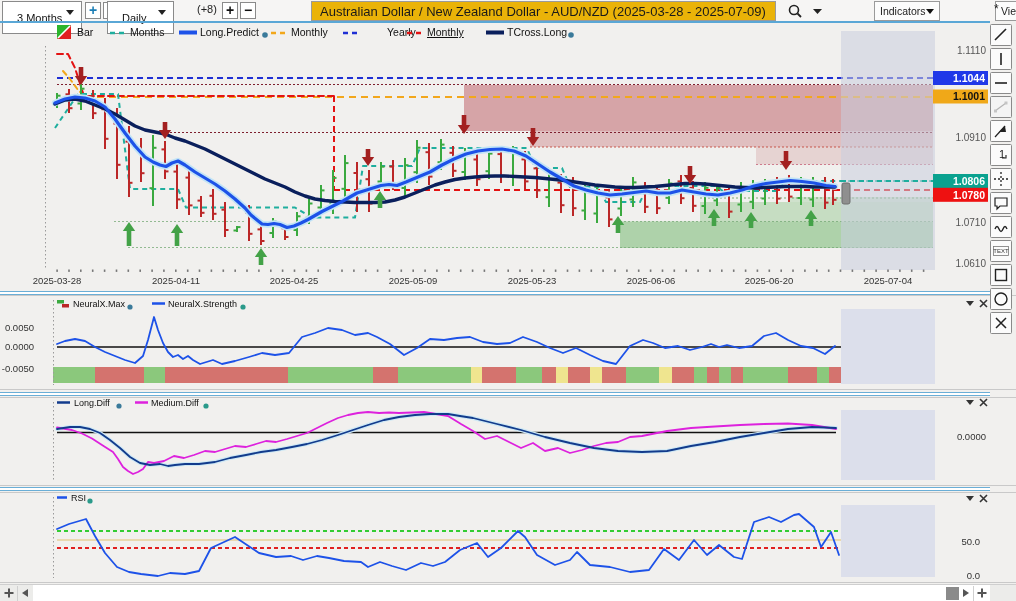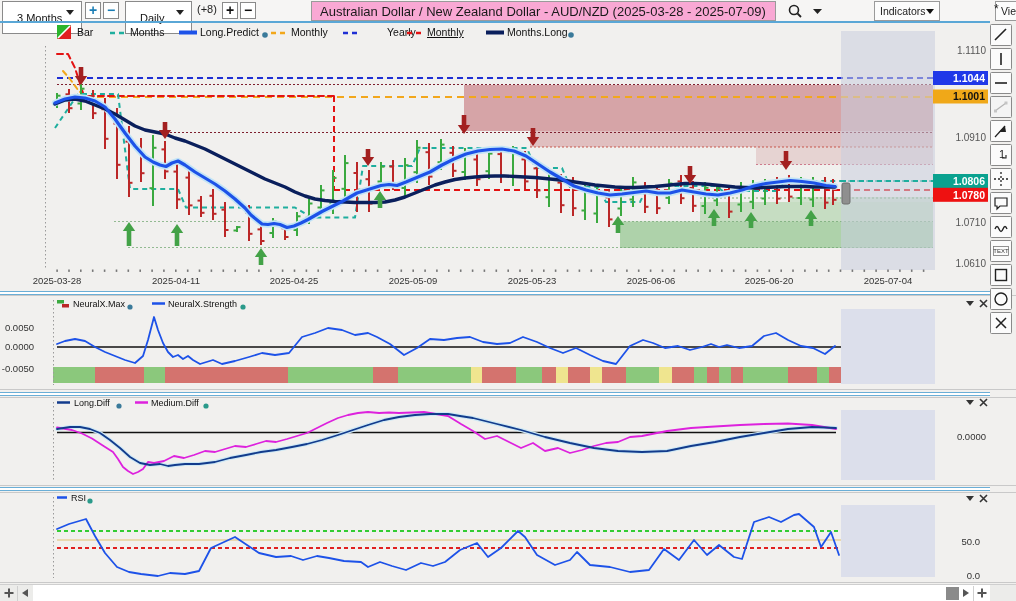"Daily" div.combo { left: 125px -> 107px }
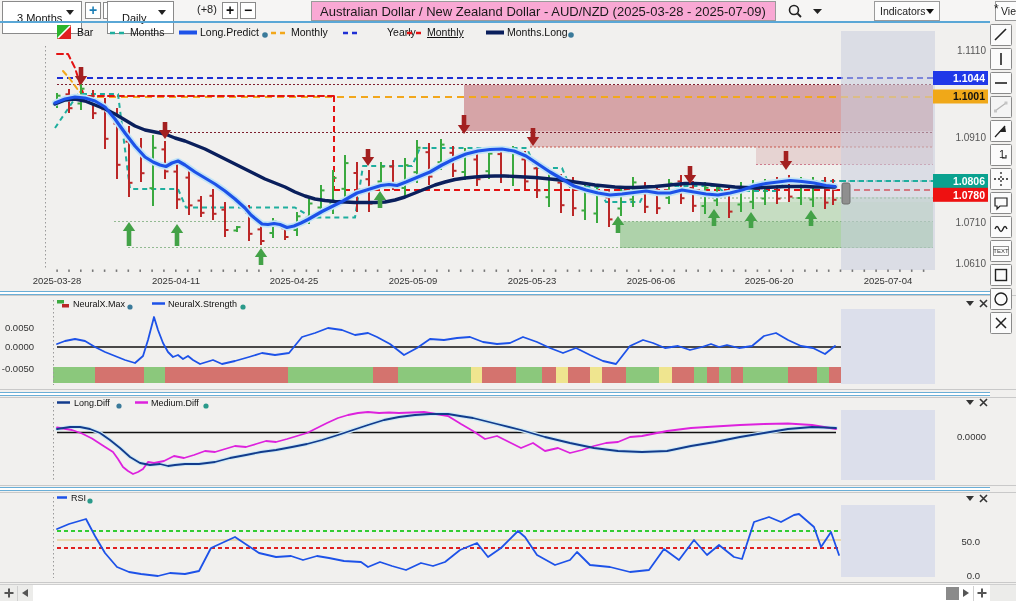"Australian Dollar / New Zealand" .titlebox { background: #f9a8d4 -> #eab308 }
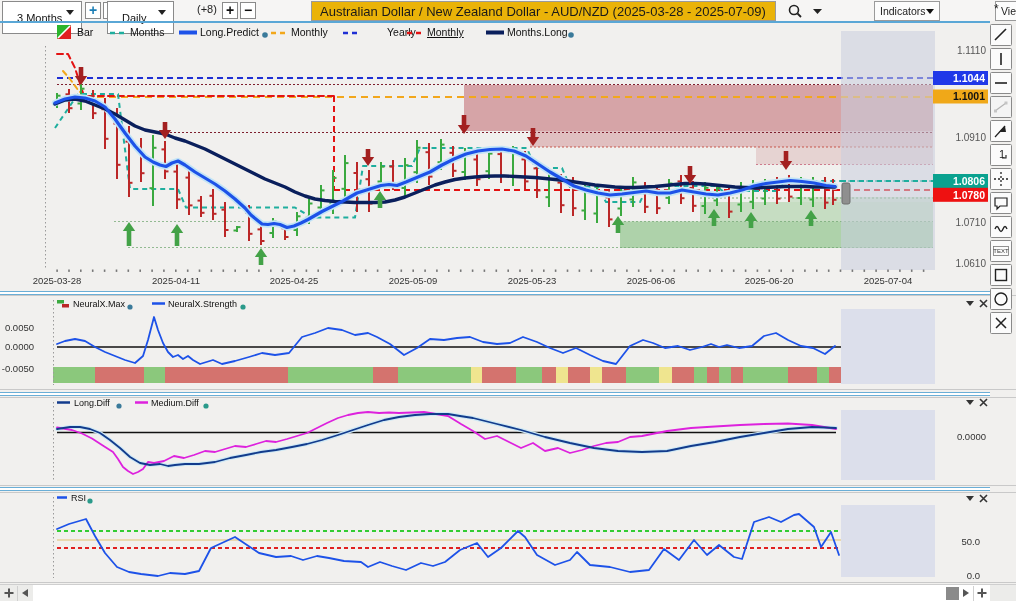"Months.Long" span.abs { text: Months.Long -> TCross.Long }
